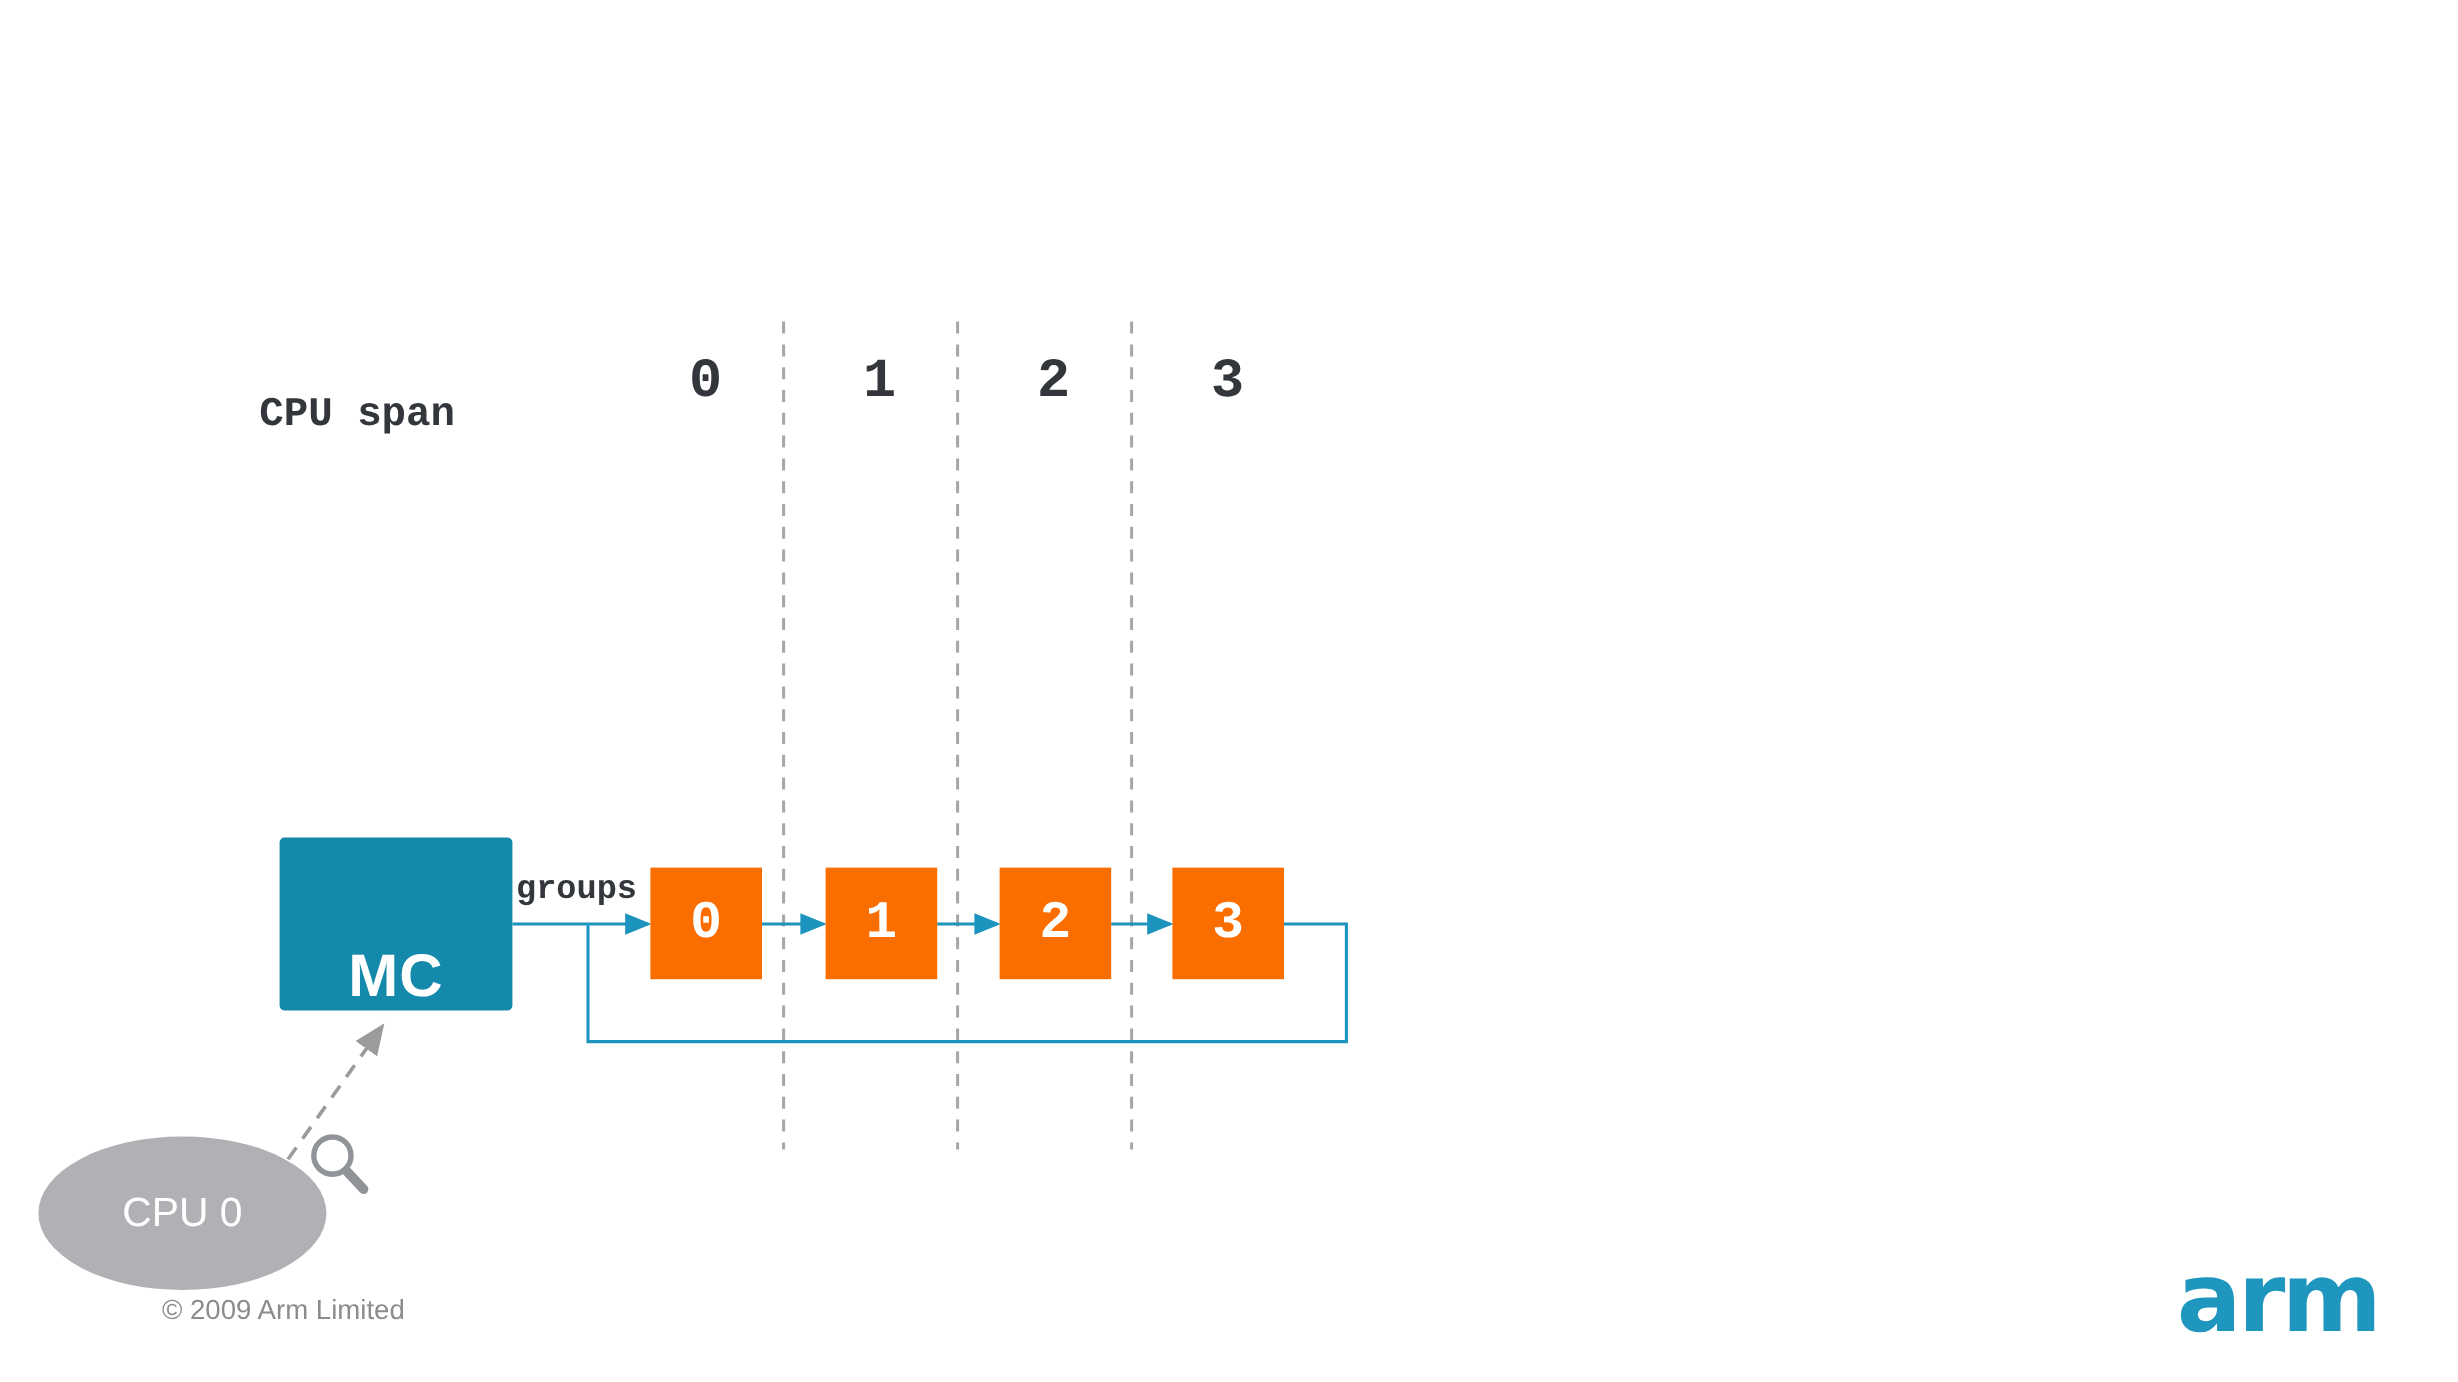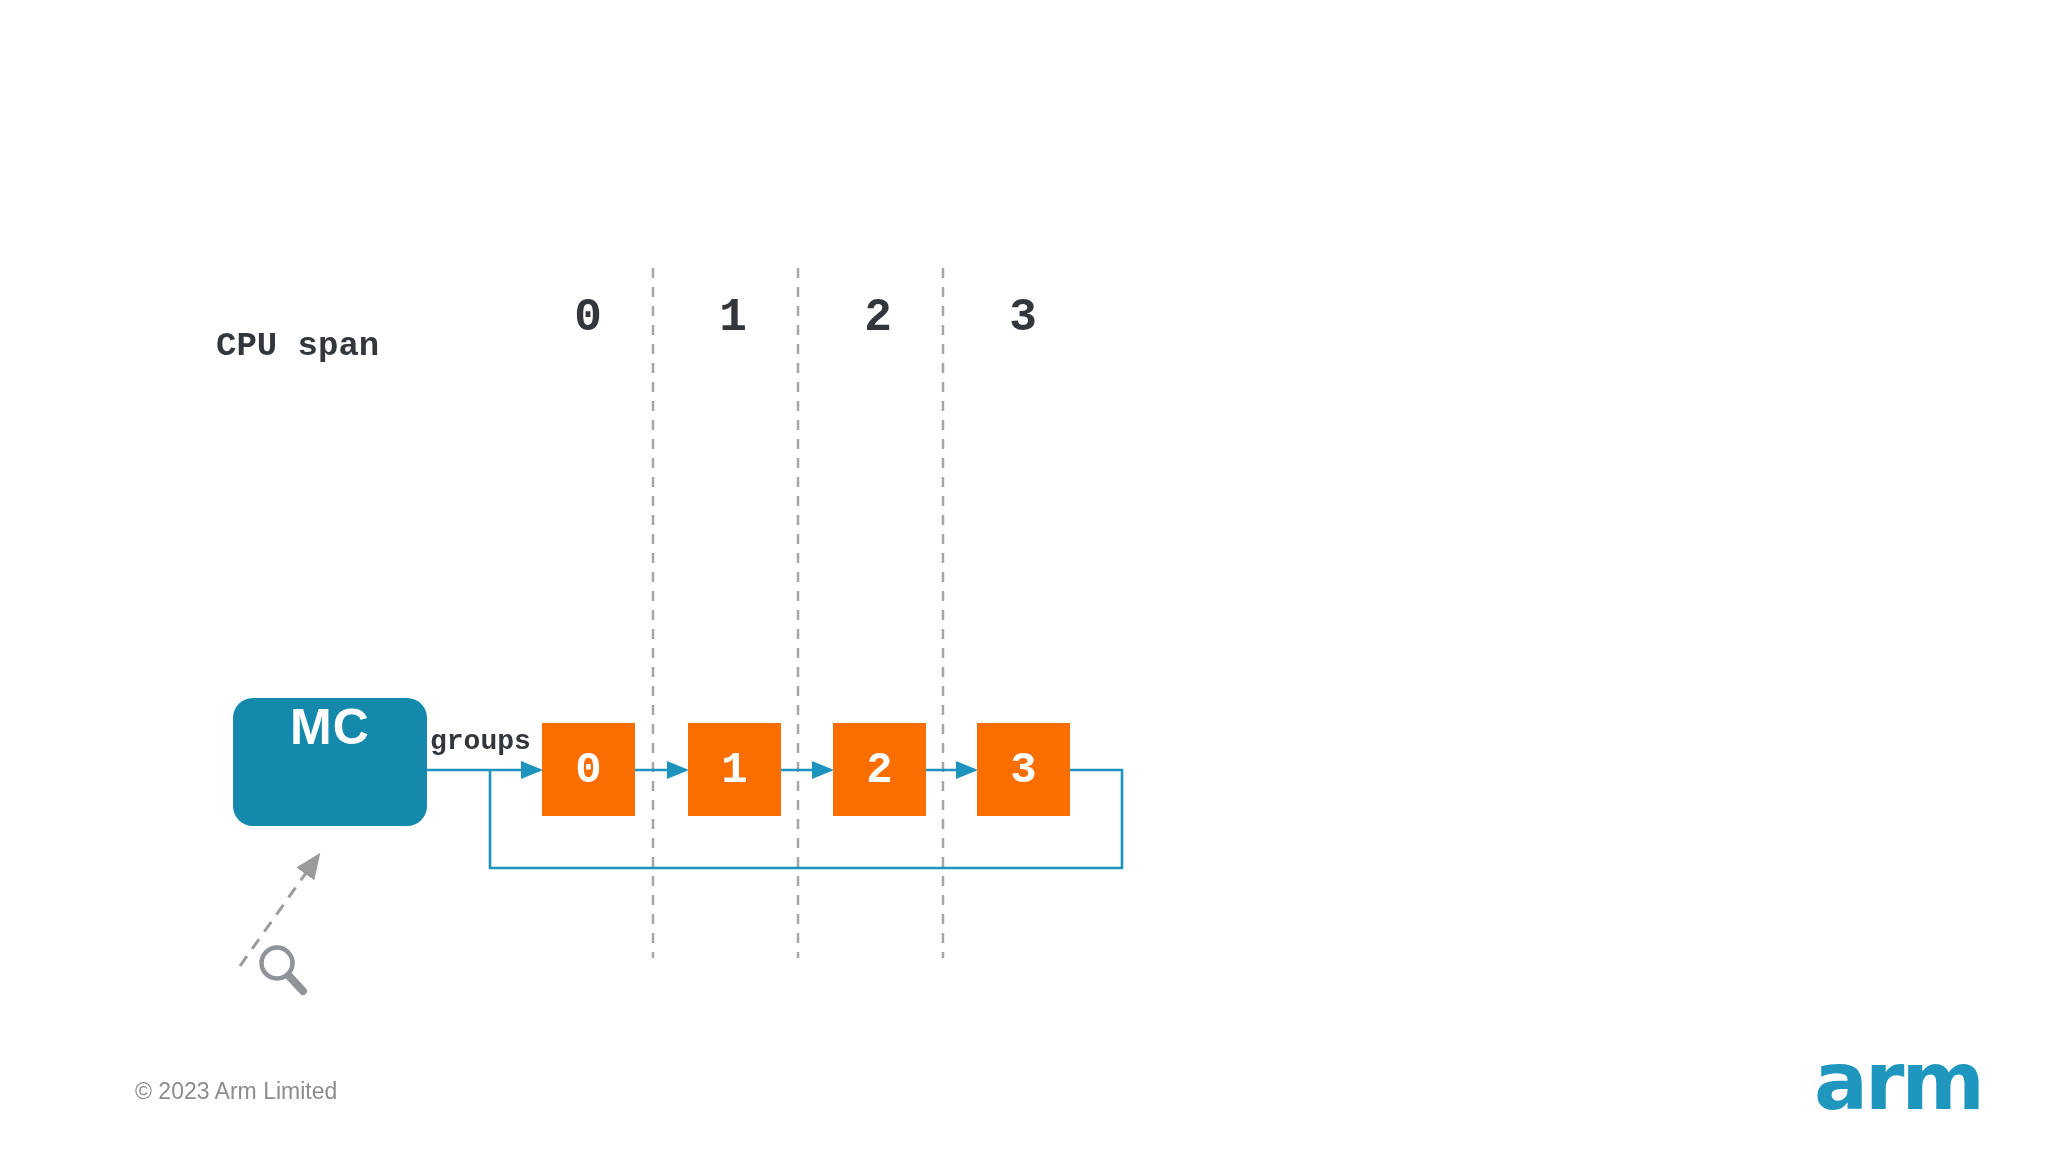"MC" .mc-box { align-items: flex-start -> flex-end; border-radius: 20px -> 4px; height: 128px -> 144px }
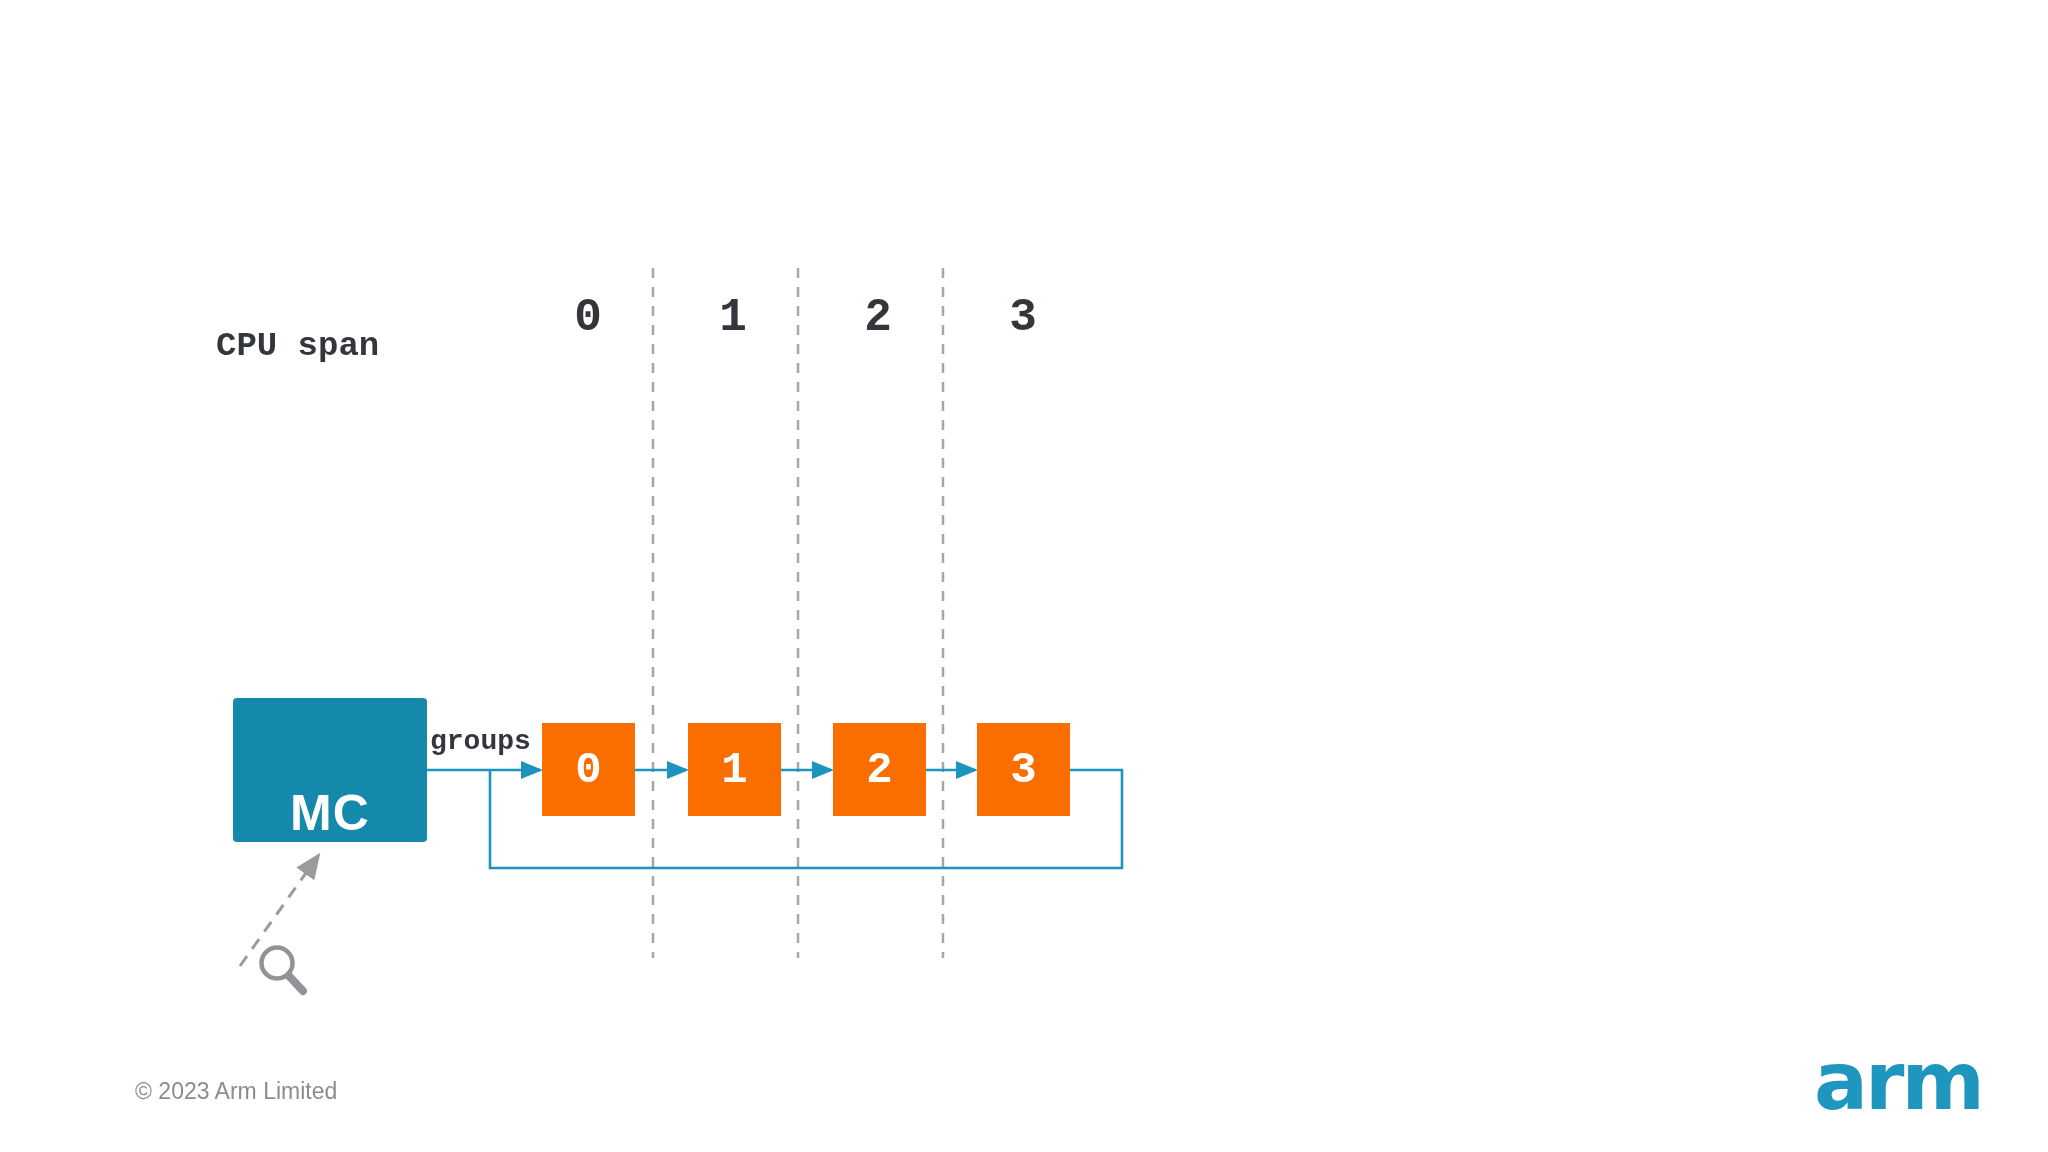"CPU 0" div.abs { html: none -> <div> <span>CPU 0</span> </div> }
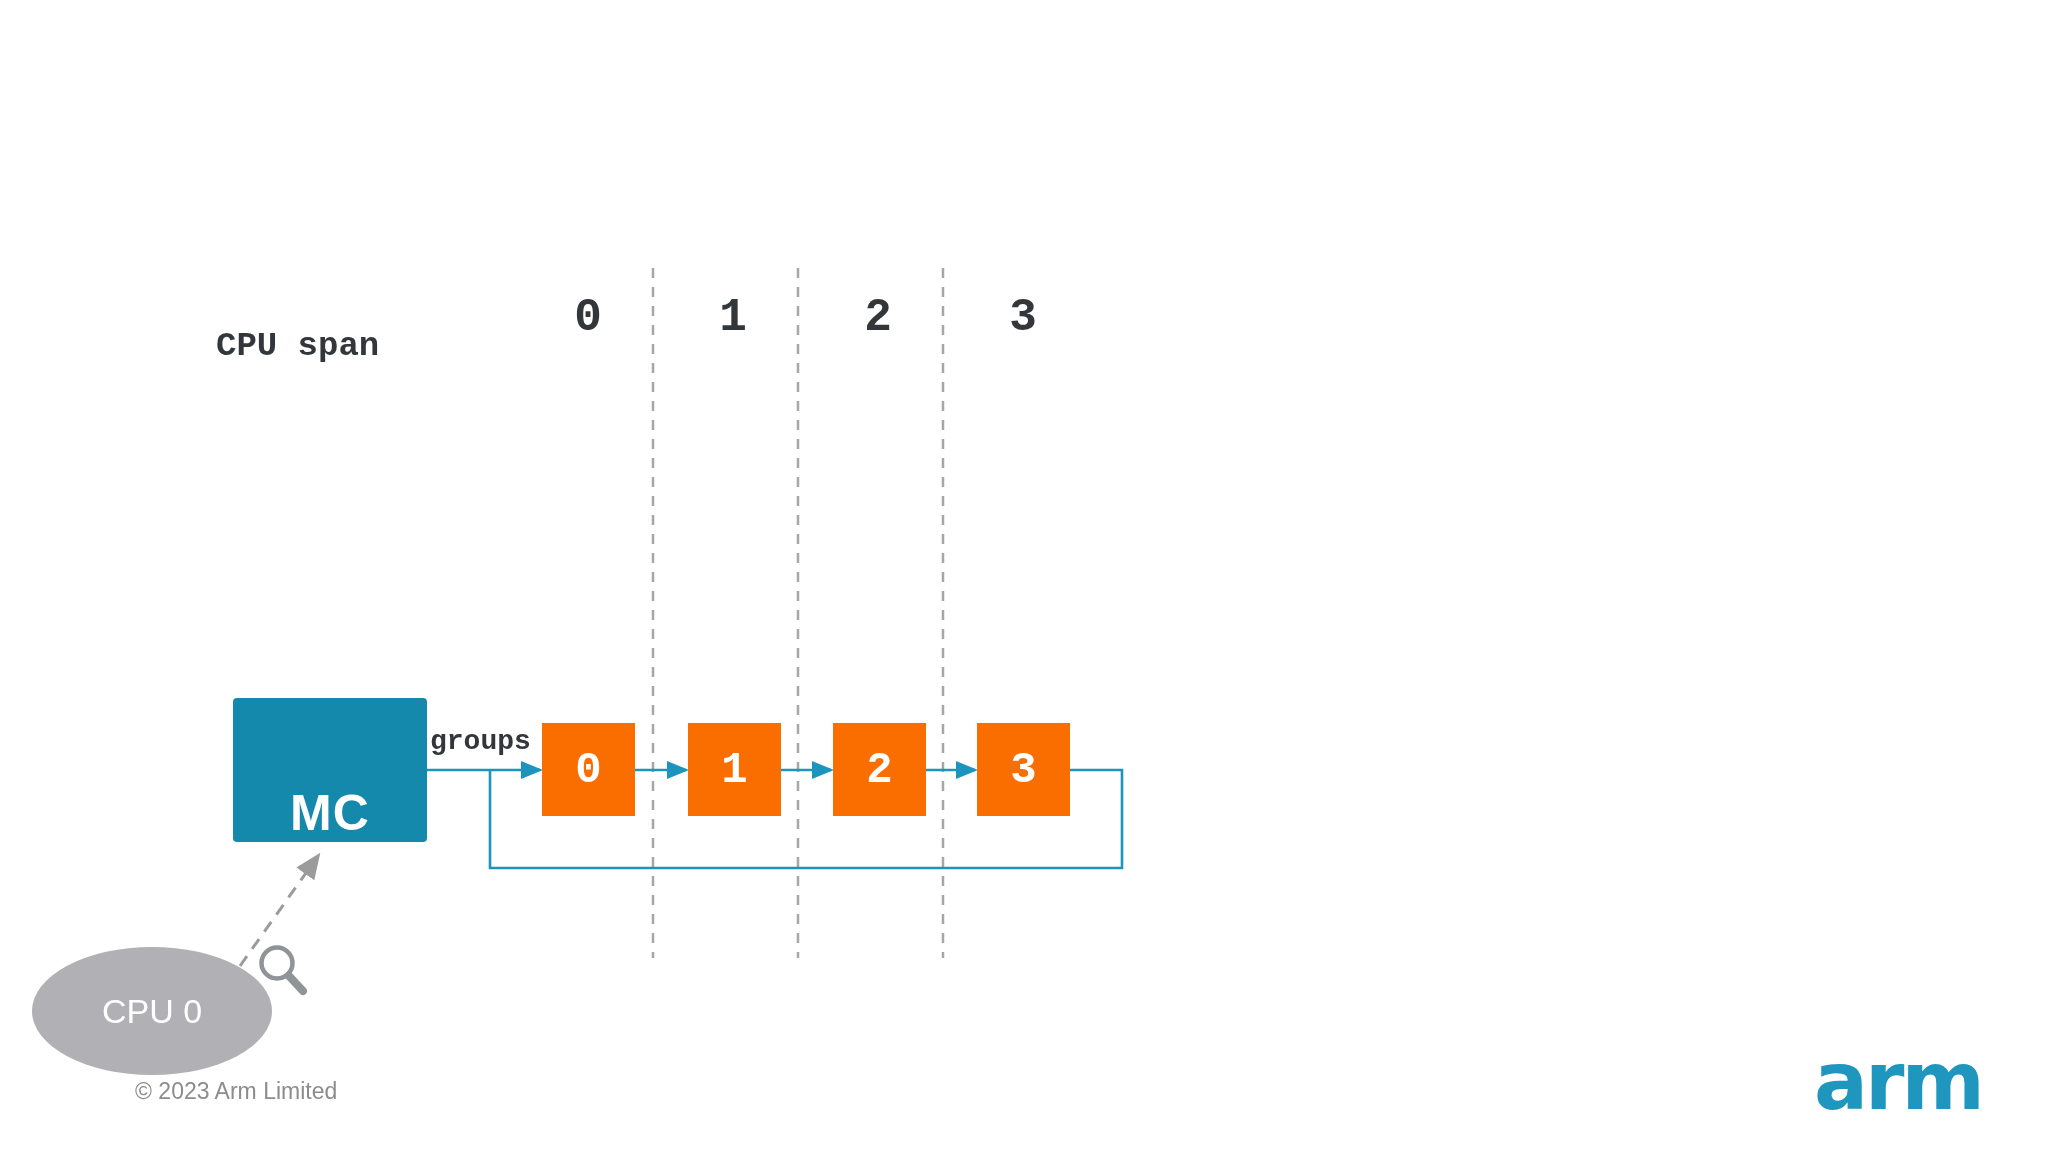"© 2023 Arm Limited" div.abs { text: 2023 -> 2009 }
